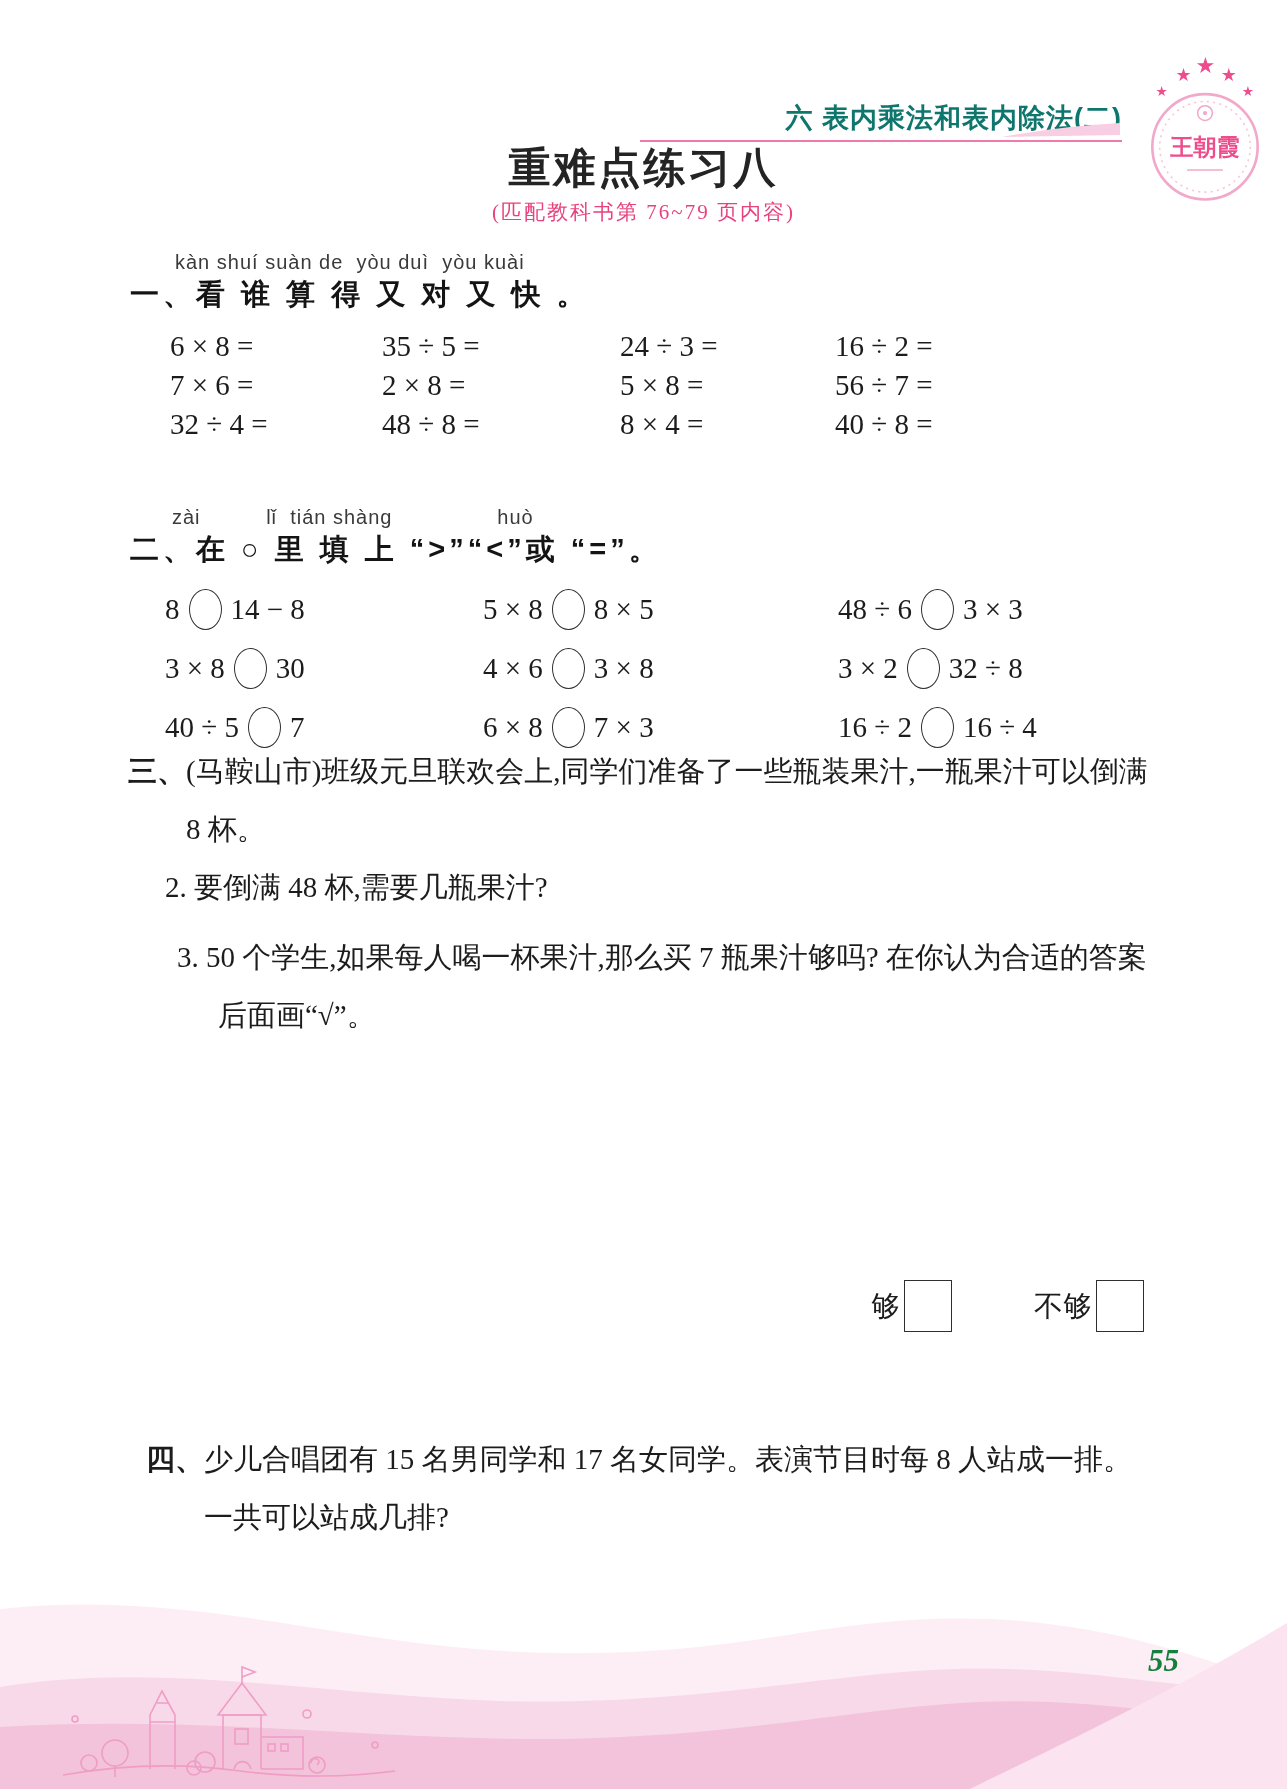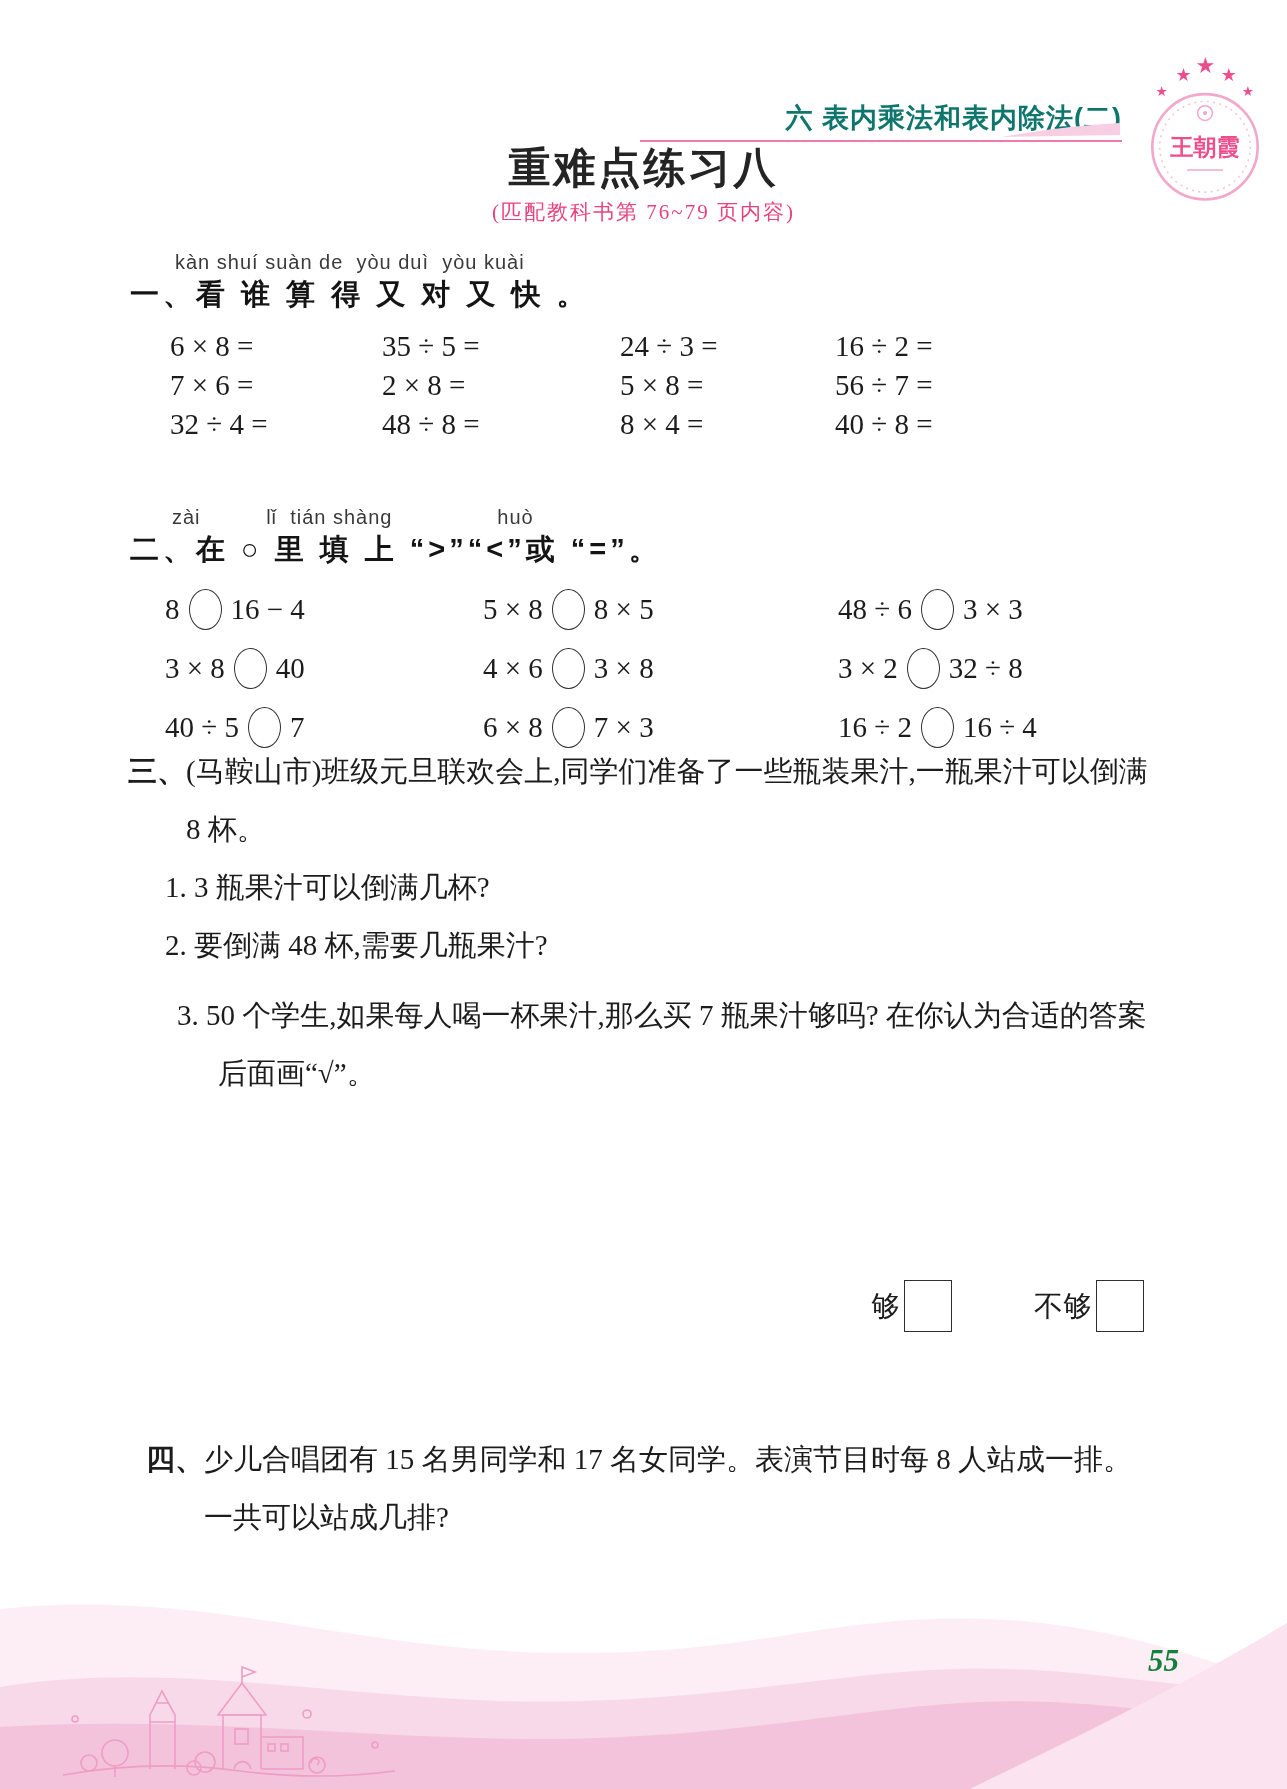"16 − 4" span { text: 16 − 4 -> 14 − 8 }
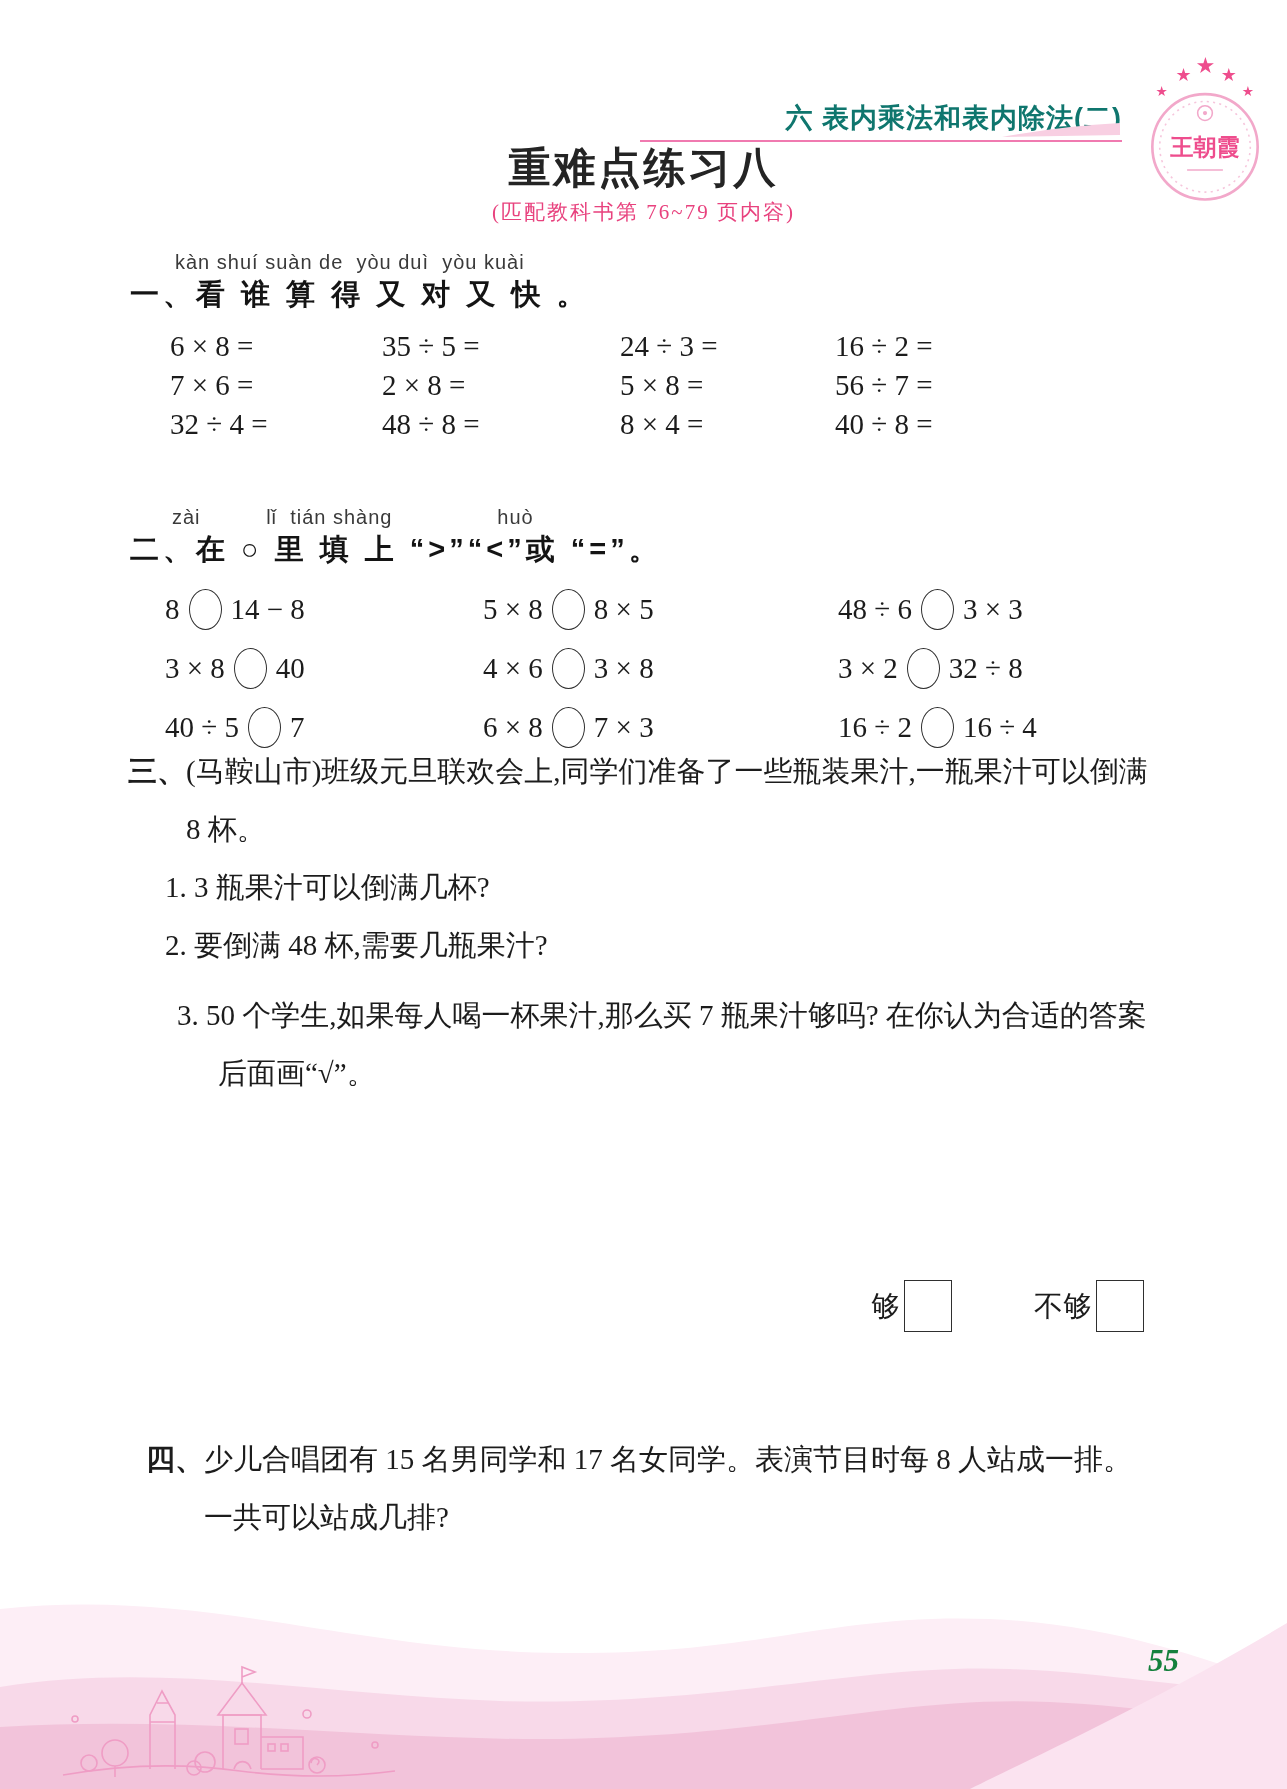"40" span { text: 40 -> 30 }
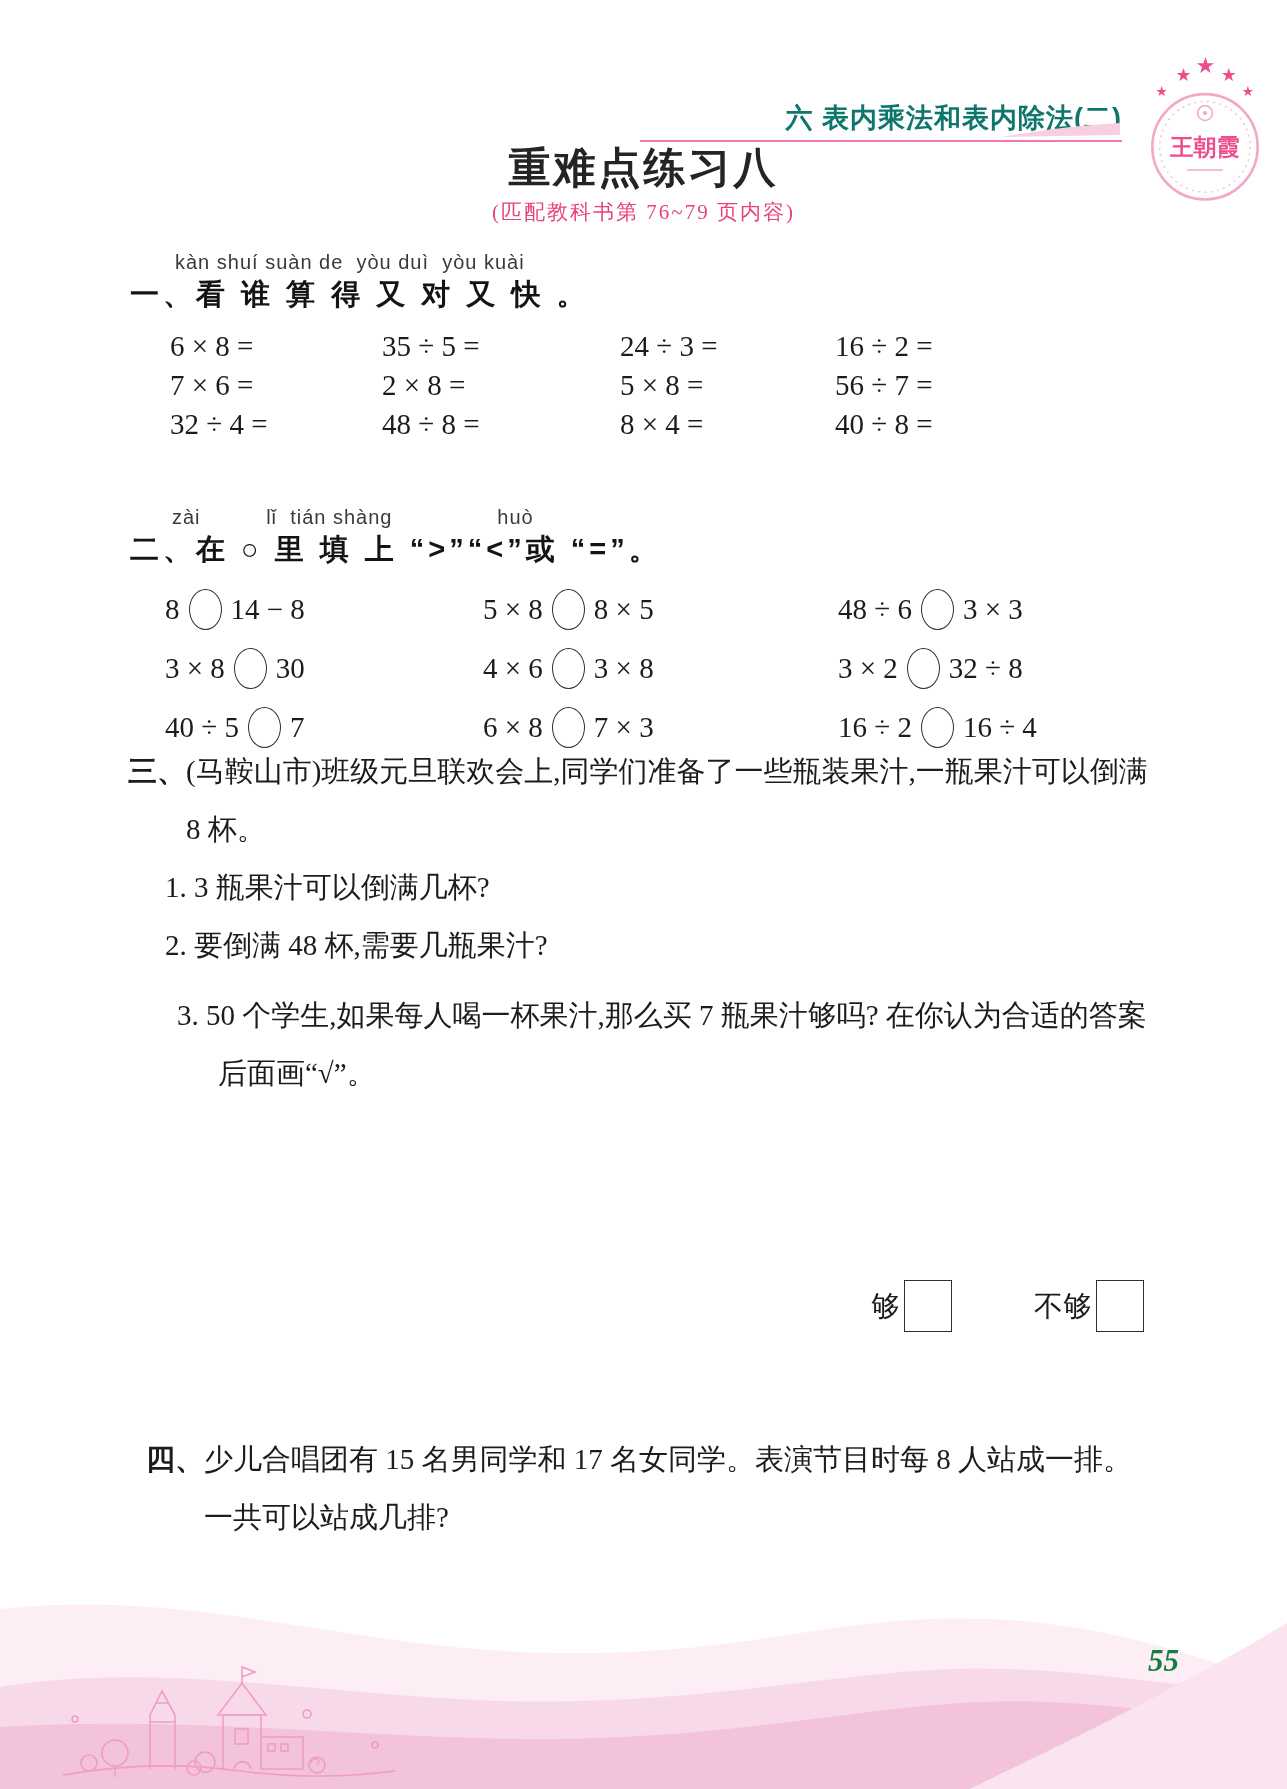"1. 3 瓶果汁可以倒满几杯?" p.q { html: <p>1. 3 瓶果汁可以倒满几杯?</p> -> none }
